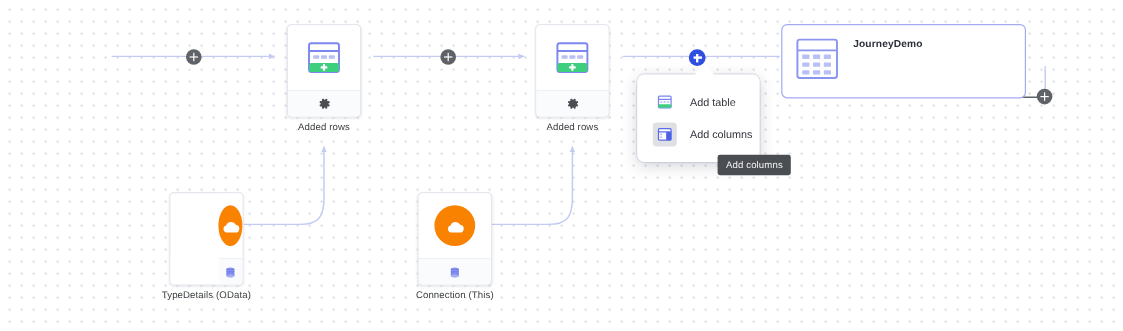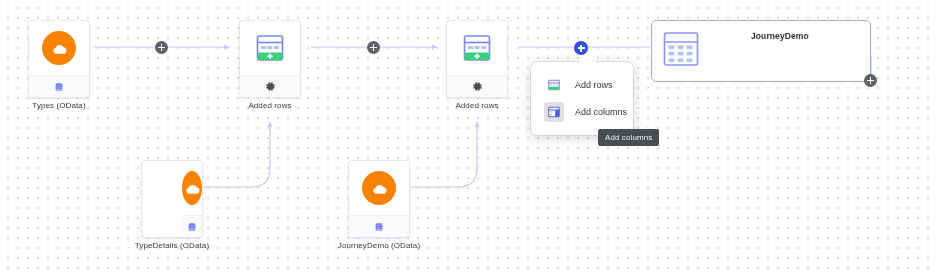"JourneyDemo" div.table-card { gap: 40px -> none; width: 220px -> 204px }
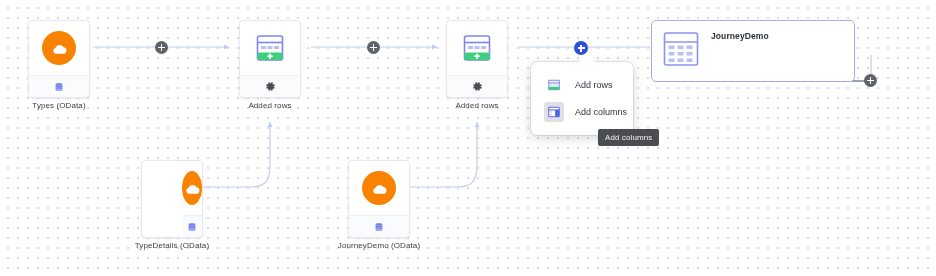"Add rows" span.menu-text { text: rows -> table }
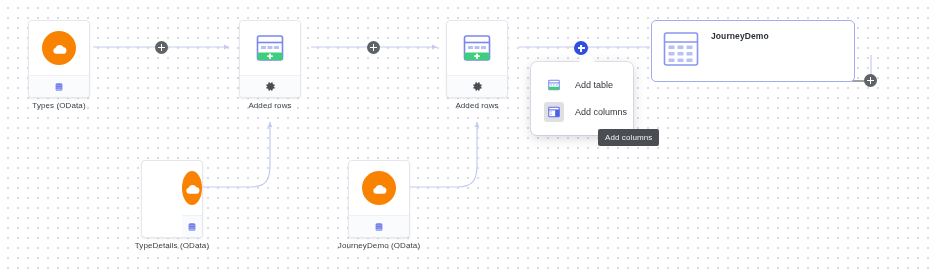"Types (OData)" div.node { html: <div> <div> <div> <svg> <path></path> </svg> </div> </div> <div> <svg> <ellipse></ellipse> <path></path> <ellipse></ellipse> <path></path> <ellipse></ellipse> <path></path> <ellipse></ellipse> </svg> </div> <div>Types (OData)</div> </div> -> none }
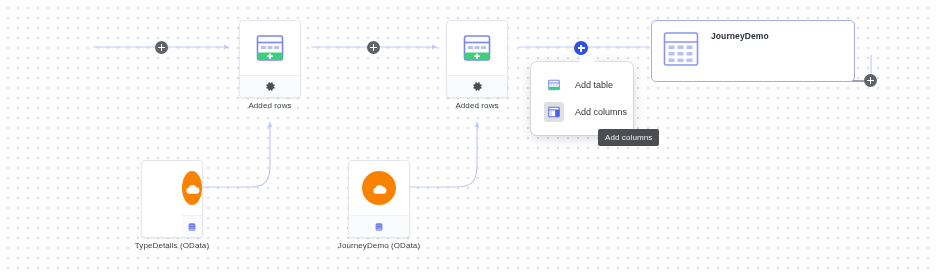"JourneyDemo (OData)" div.node-label { text: JourneyDemo (OData -> Connection (This }
